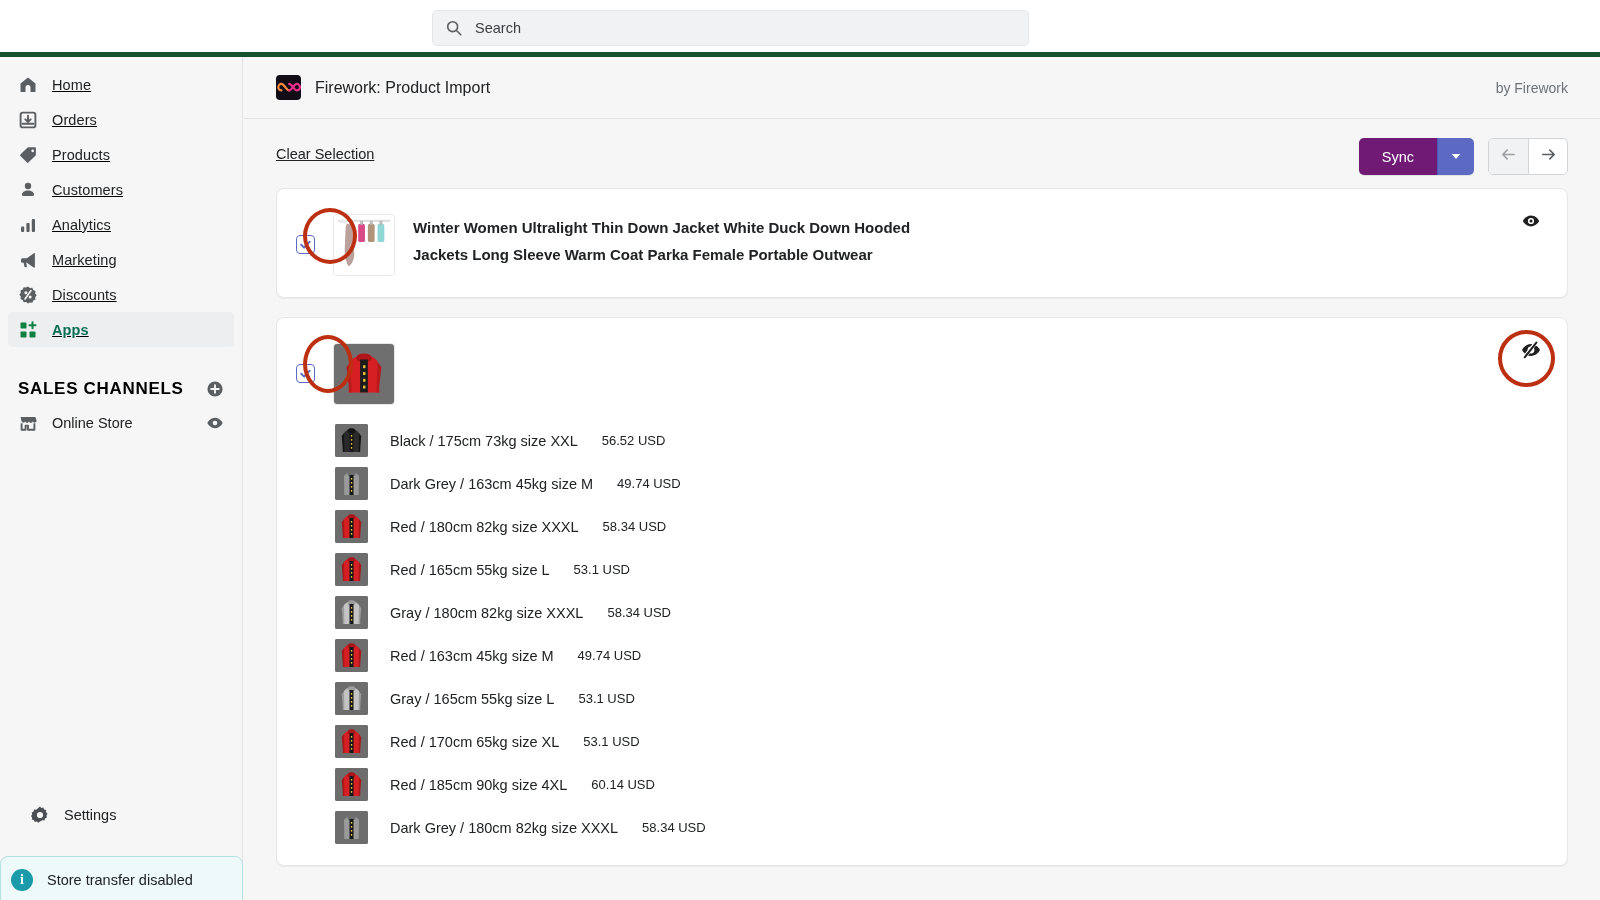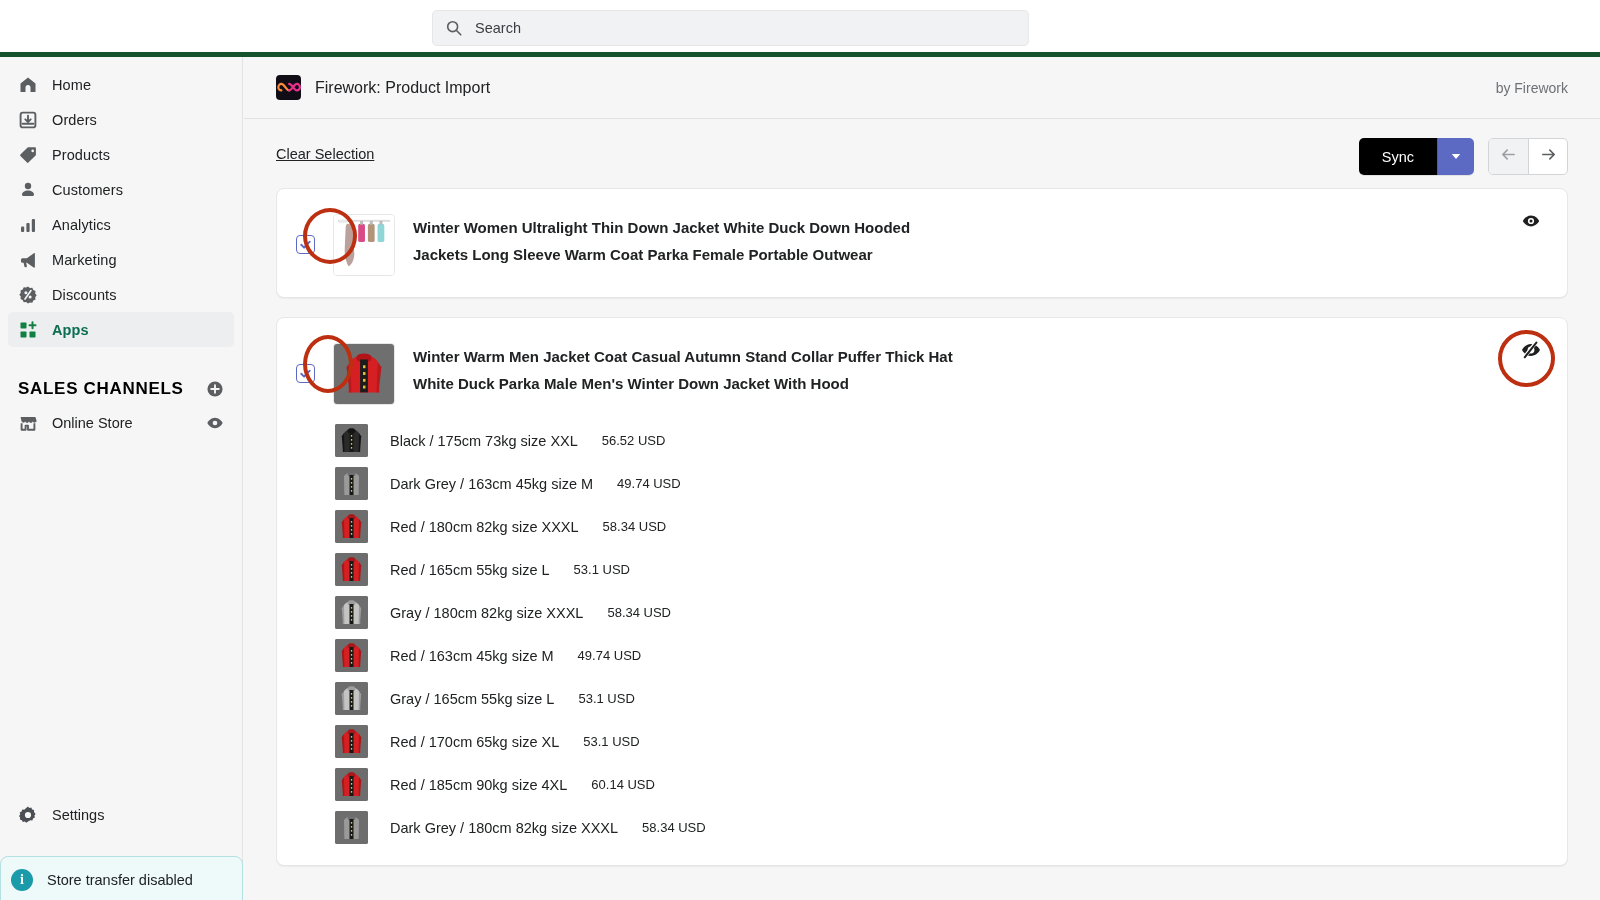"Home" .nav { text-decoration: none -> underline }
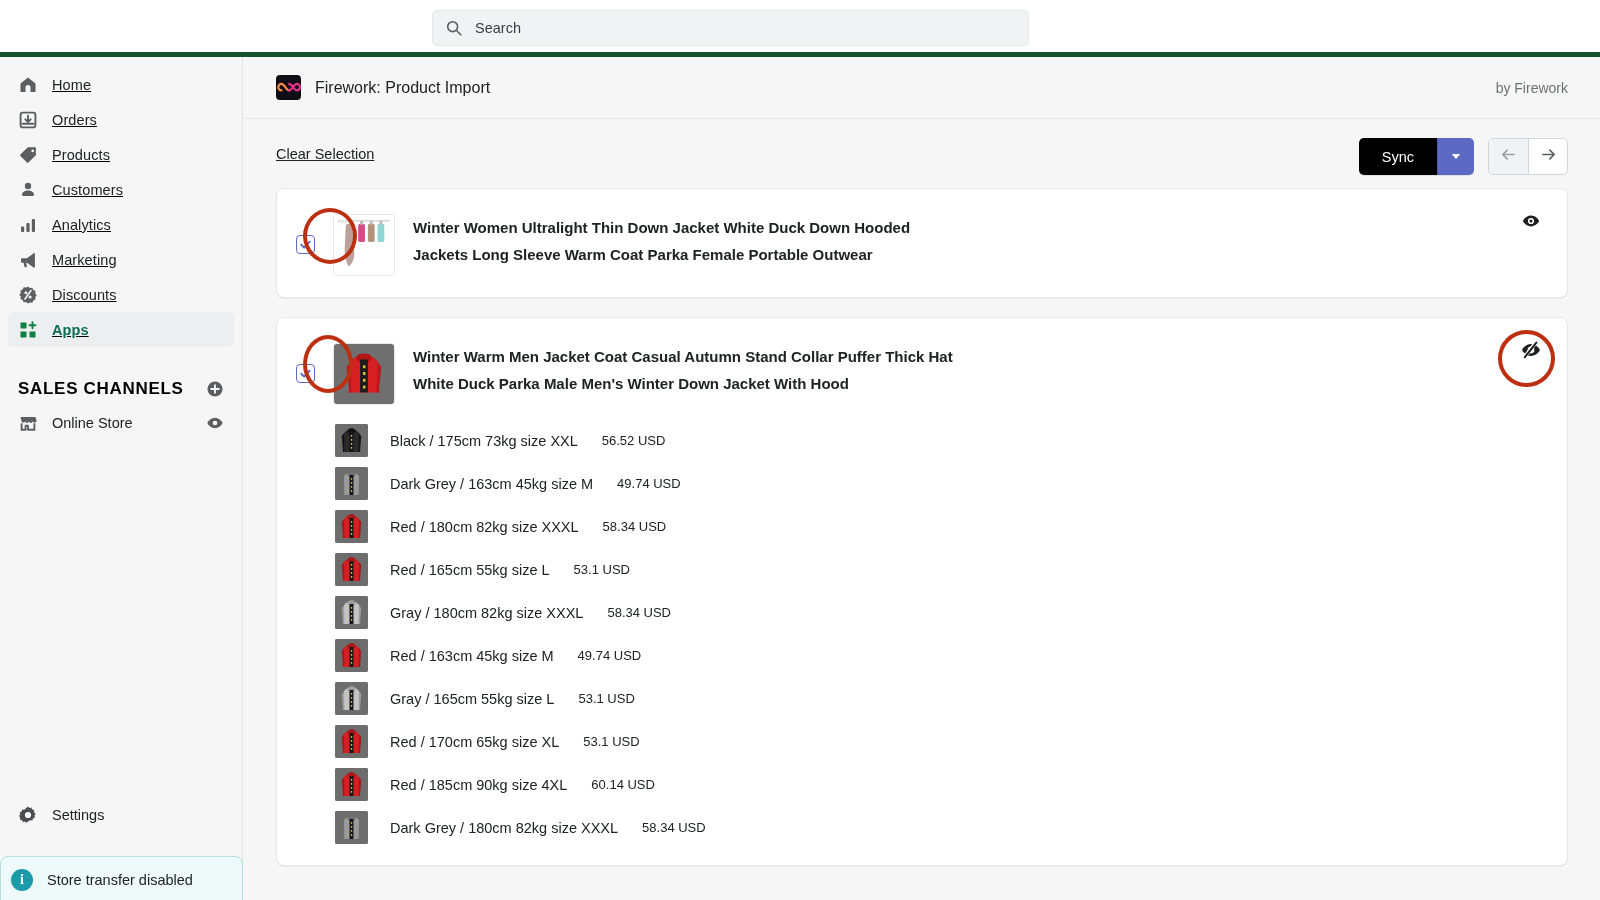"Sync" div.sync-btn { background: #000000 -> #701a75 }
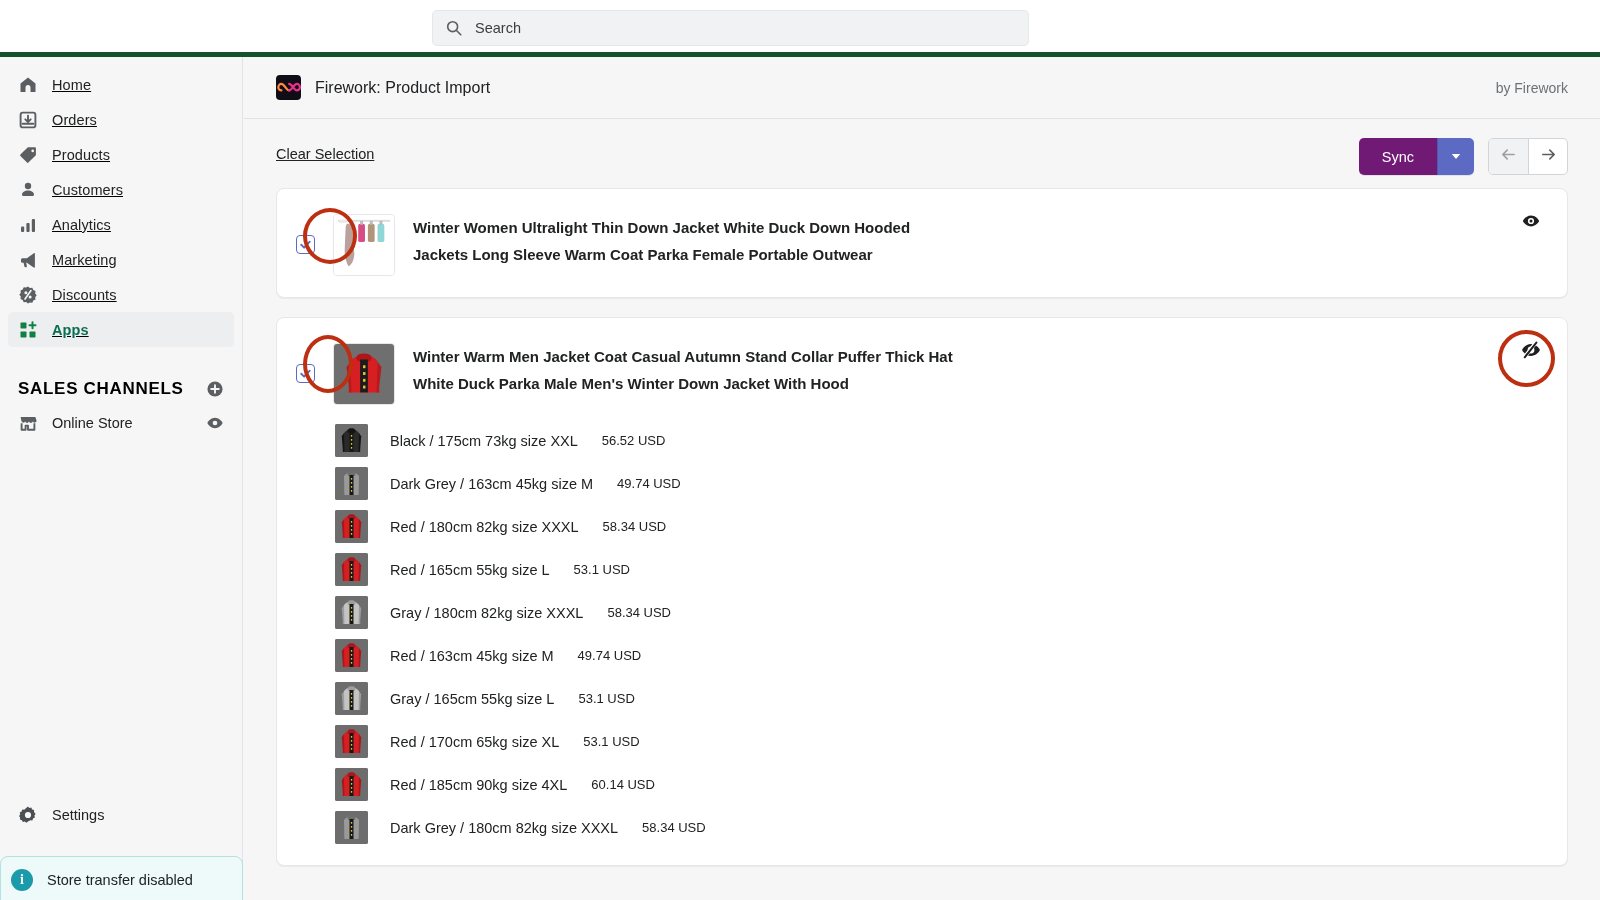"Winter Warm Men Jacket Coat" div.prod-title { html: <div>Winter Warm Men Jacket Coat Casual Autumn Stand Collar Puffer Thick Hat White Duck Parka Male Men's Winter Down Jacket With Hood</div> -> none }
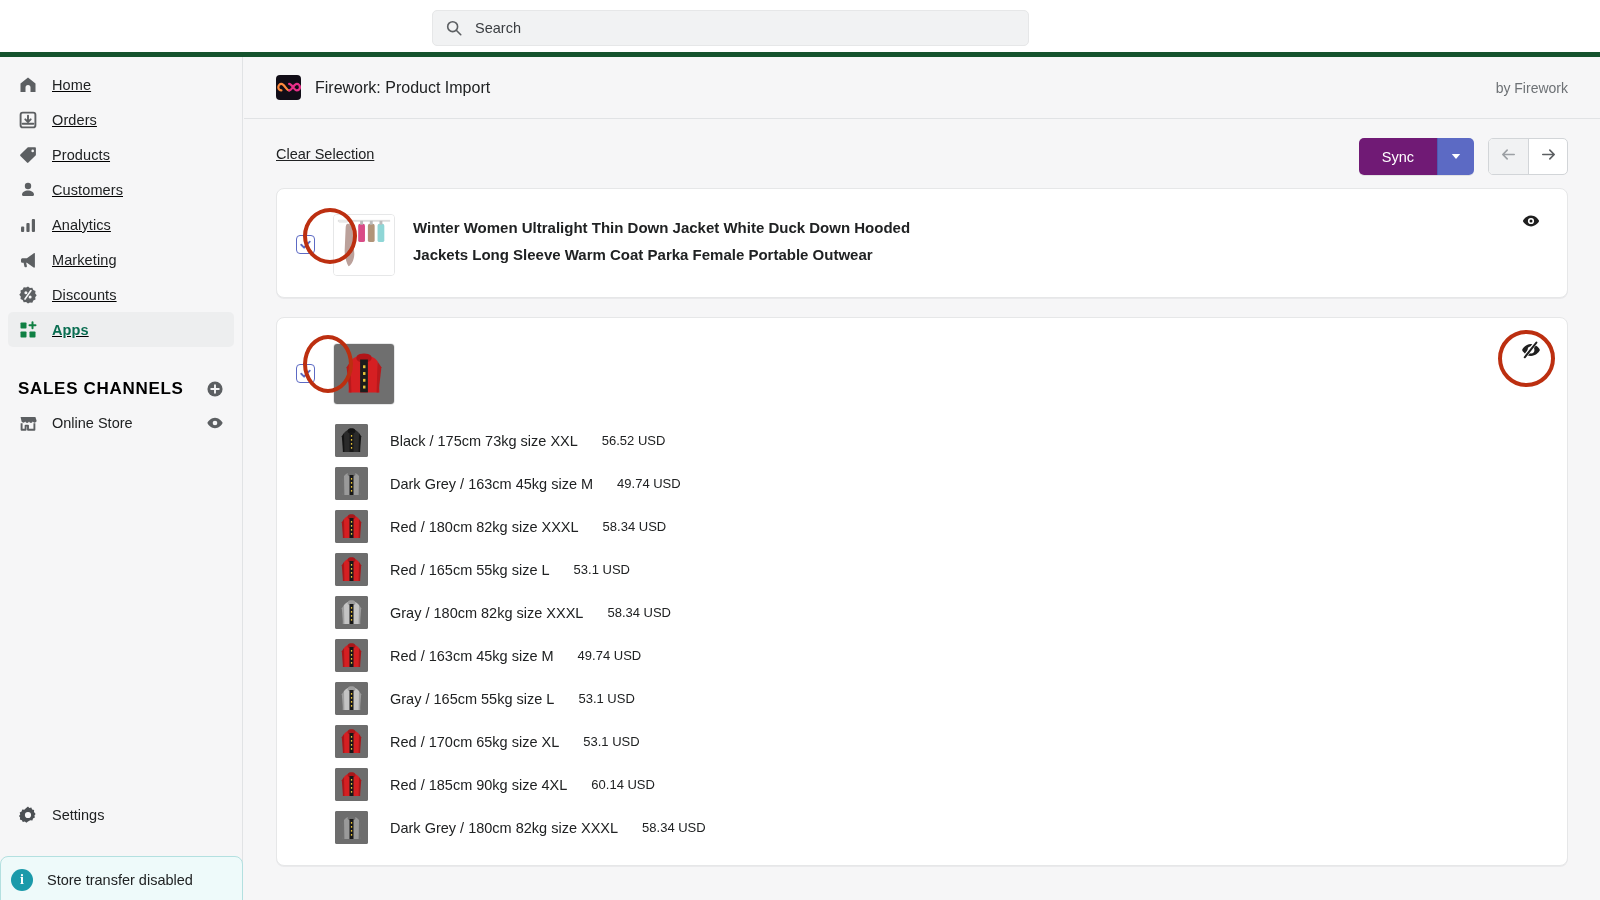"Settings" .settings-row { padding-left: 18px -> 30px }
